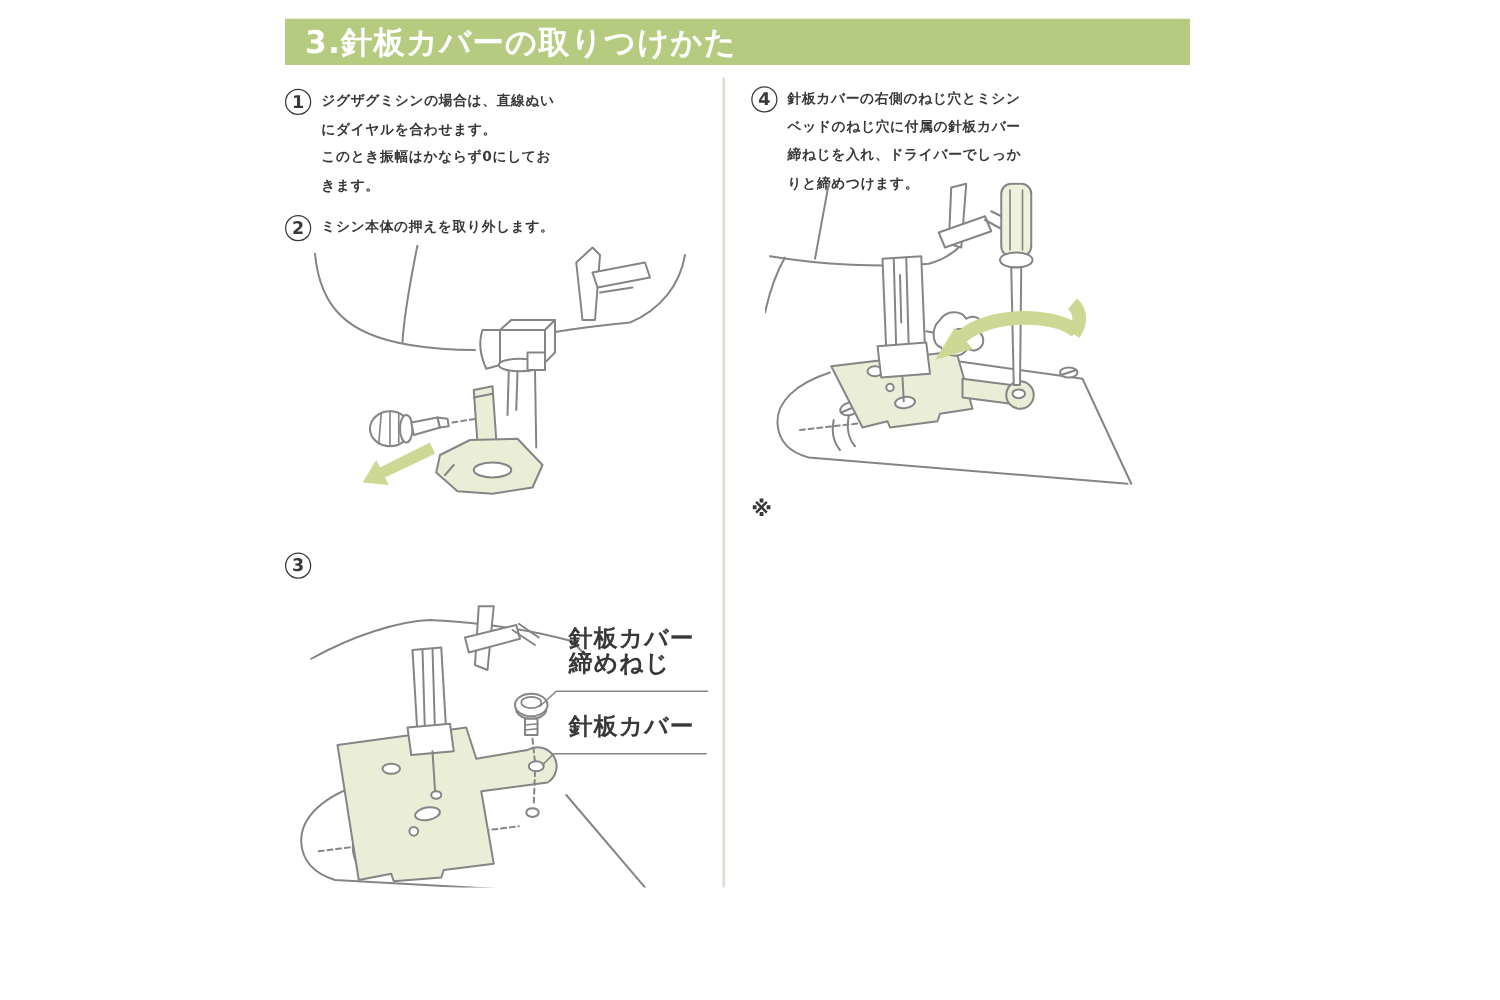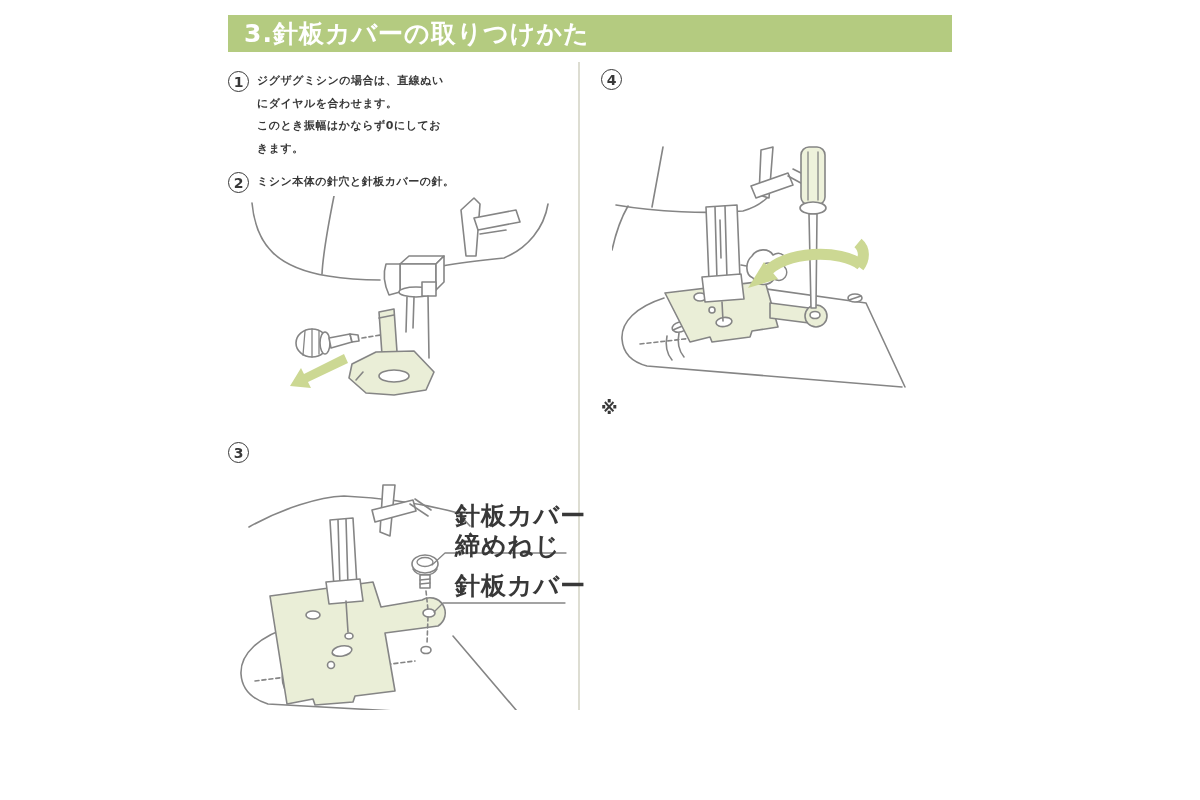"針板カバーの右側のねじ穴とミシン" div.step-text { html: none -> <div>針板カバーの右側のねじ穴とミシン ベッドのねじ穴に付属の針板カバー 締ねじを入れ、ドライバーでしっか りと締めつけます。</div> }
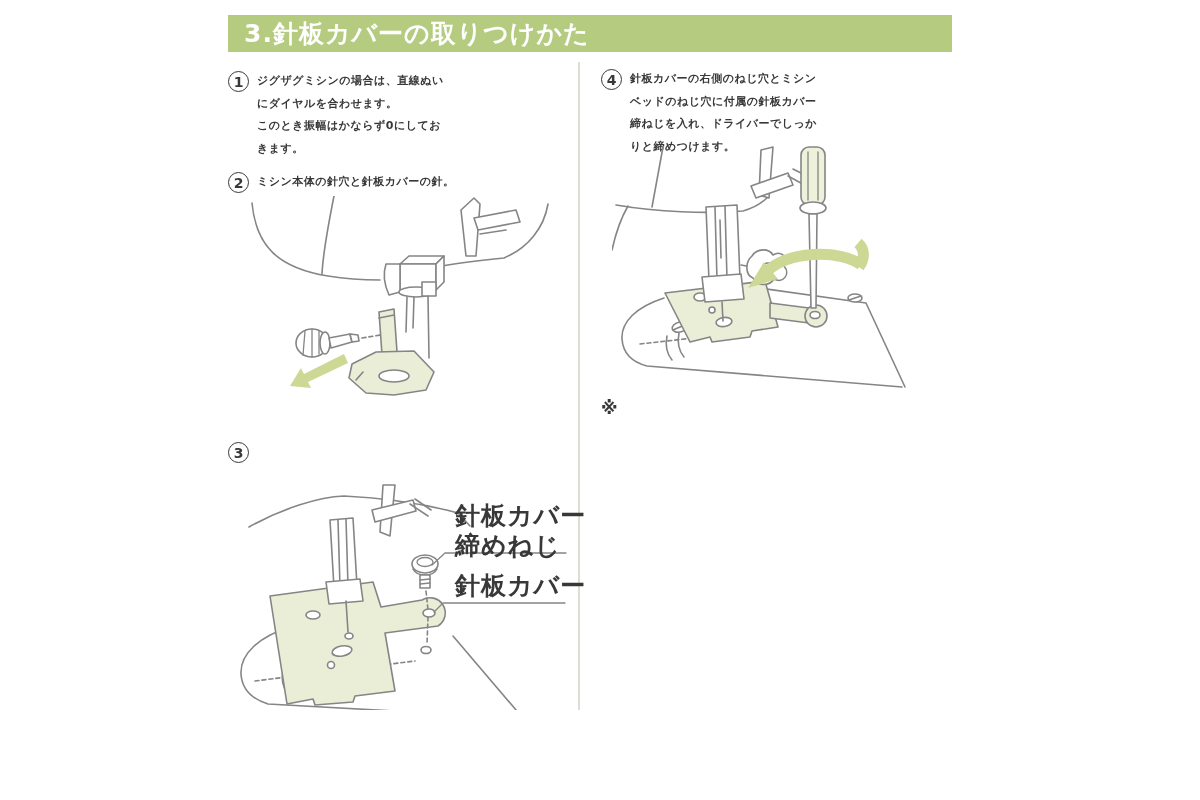"ミシン本体の針穴と針板カバーの針。" div.step-text { text: 針穴と針板カバーの針 -> 押えを取り外します }
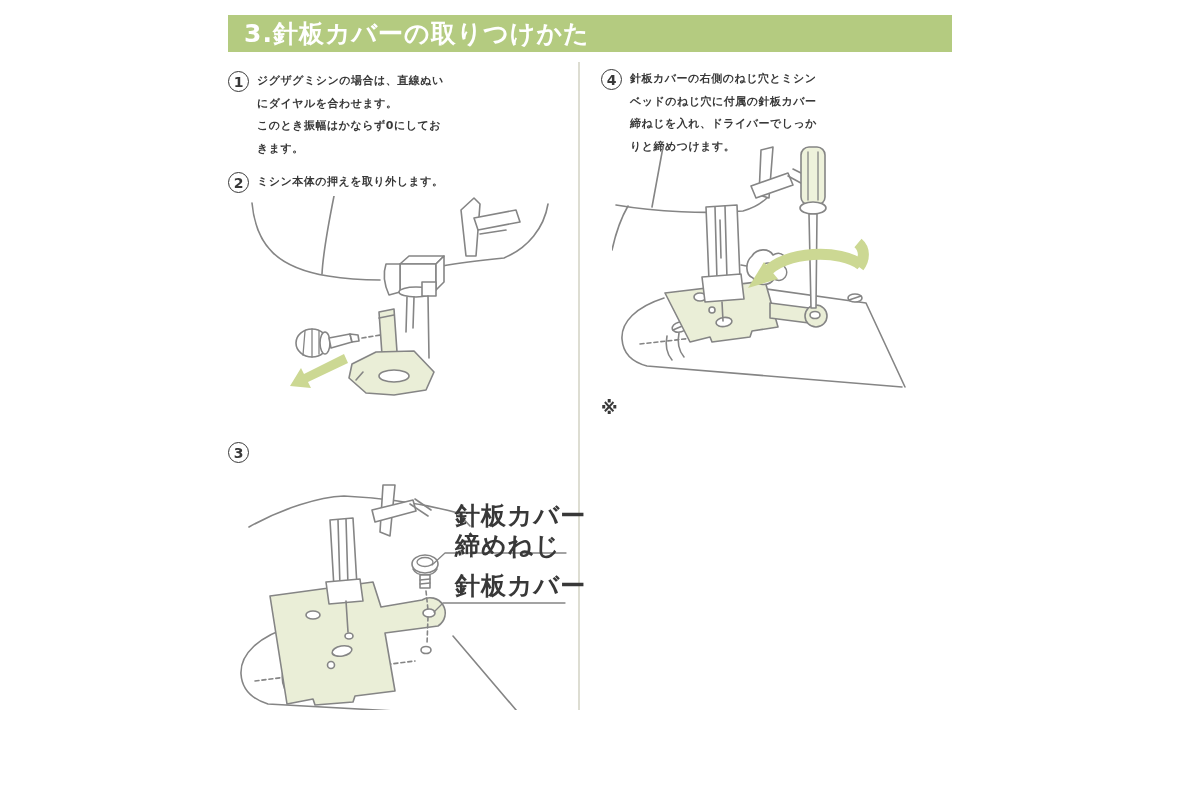"針板カバー" .fig-label { font-size: 25px -> 19px; line-height: 30px -> 20px }
